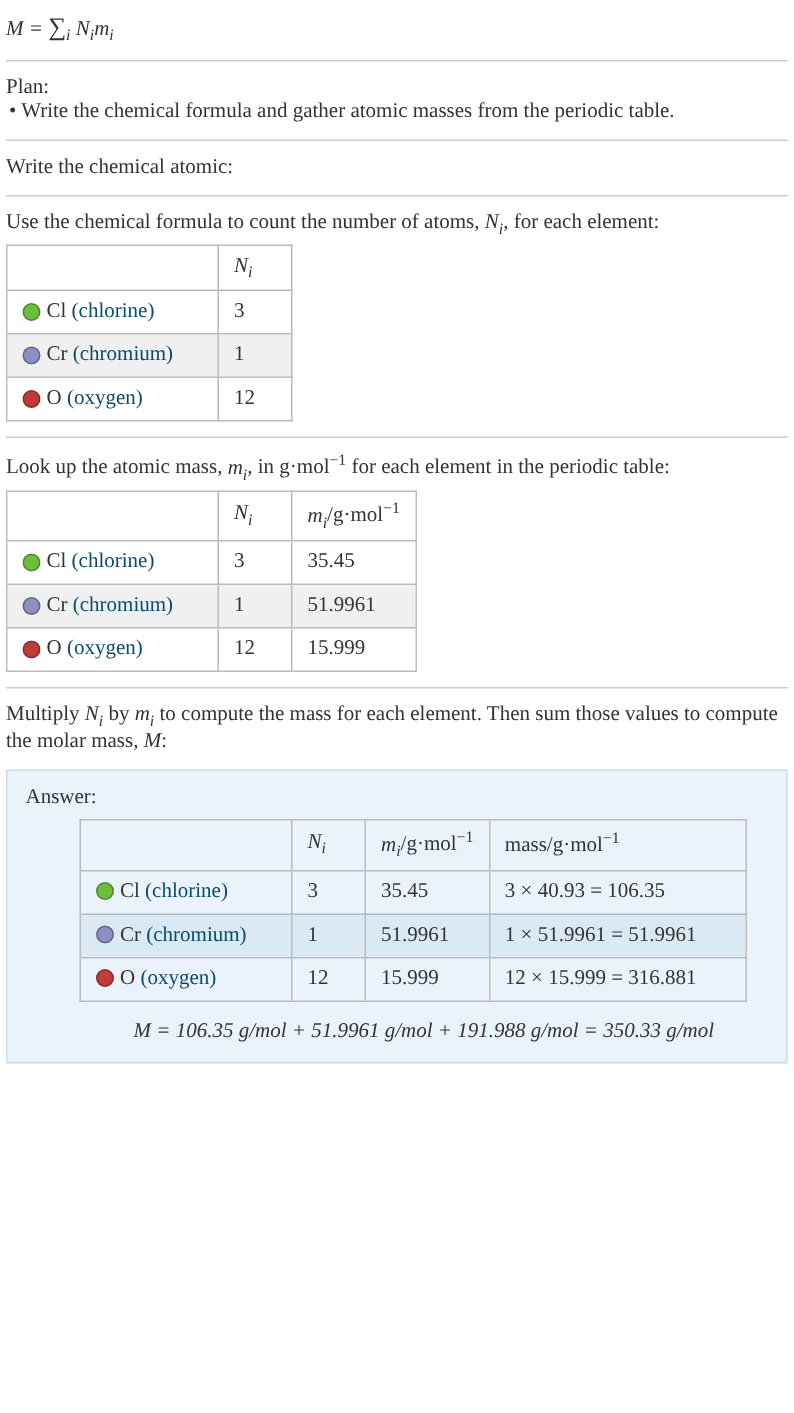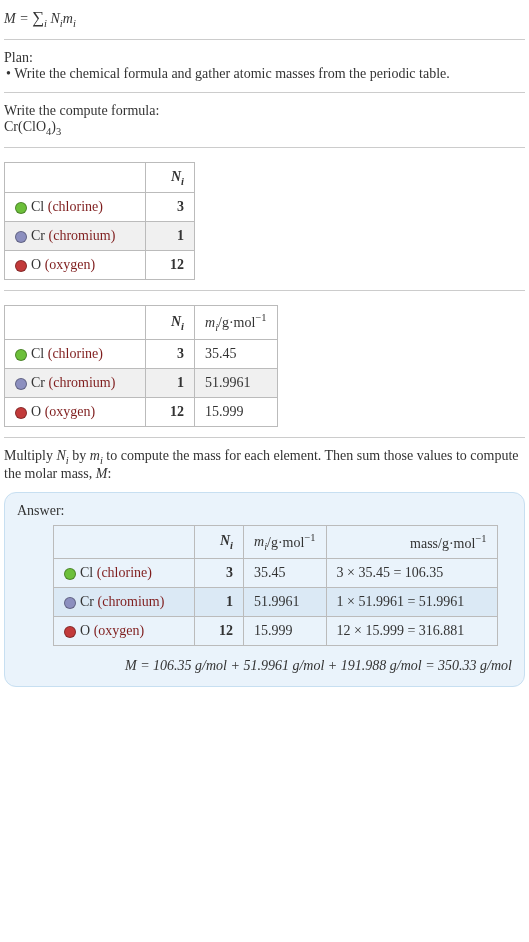"Write the compute formula:" div { text: compute formula -> chemical atomic }
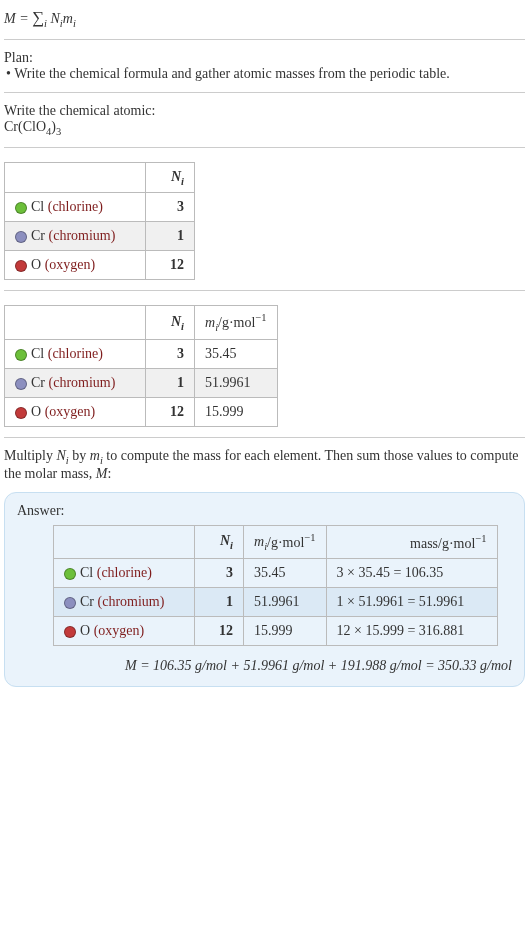"Cr(ClO4)3" div { html: <div> Cr(ClO<span>4</span>)<span>3</span> </div> -> none }
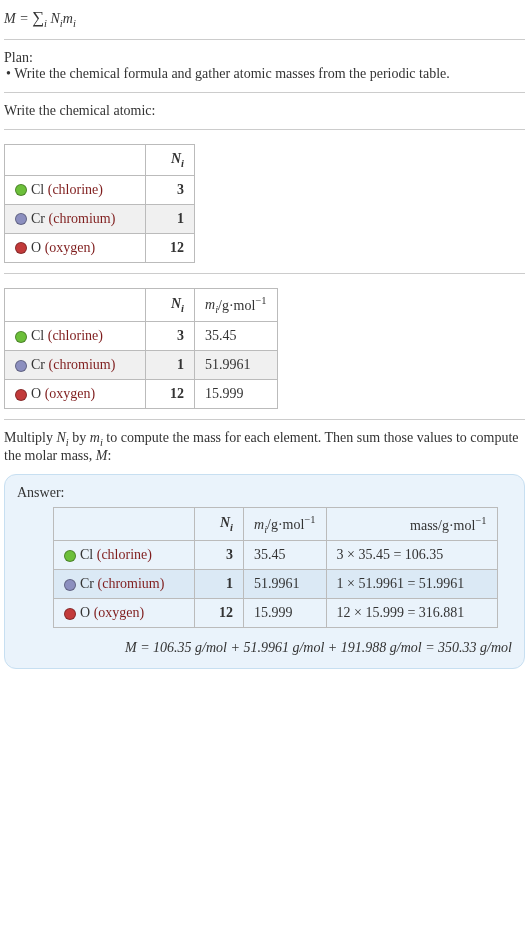"Use the chemical formula to" div { html: none -> <div> Use the chemical formula to count the number of atoms, <span>N<span>i</span></span>, for each element: </div> }
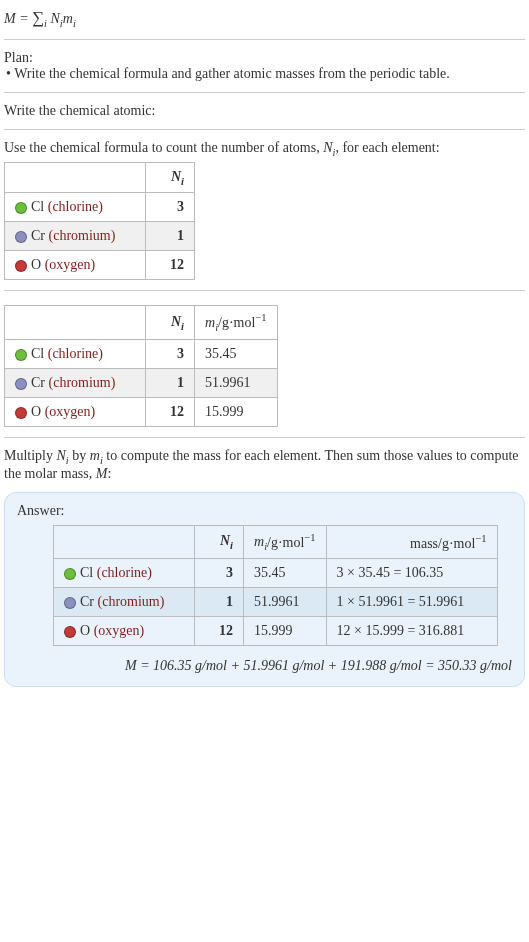"Ni" .ni-cell { font-weight: bold -> none; text-align: right -> none }
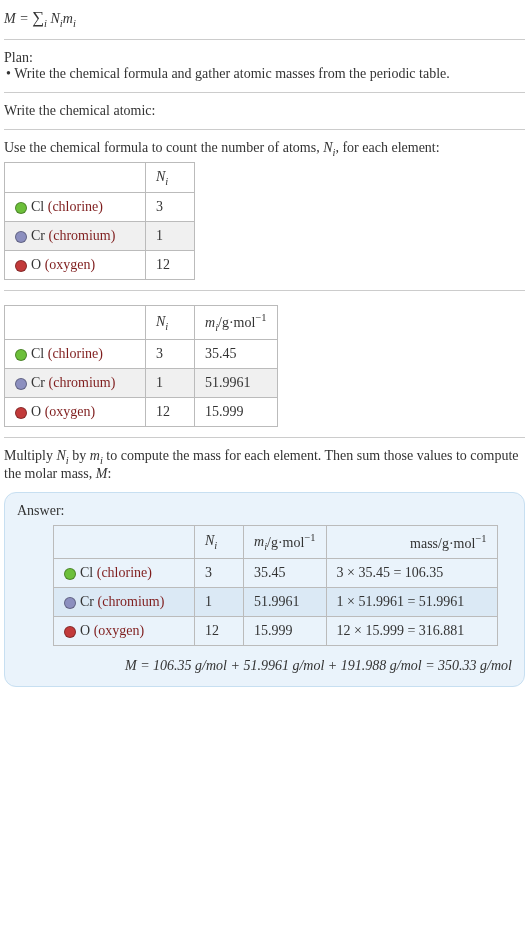"(chlorine)" .gray { color: #7f1d1d -> #0c4a6e }
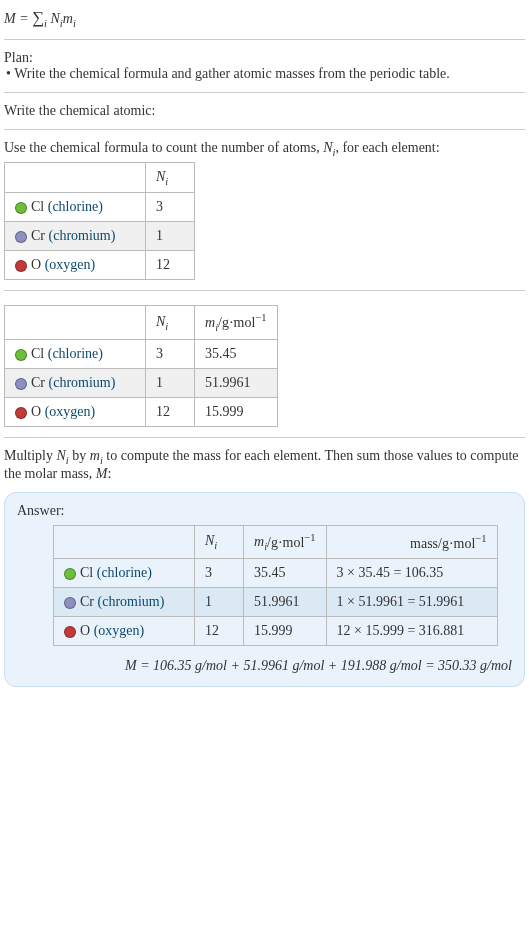"Look up the atomic mass," div { html: none -> <div> Look up the atomic mass, <span>m<span>i</span></span>, in g·mol<span>−1</span> for each element in the periodic table: </div> }
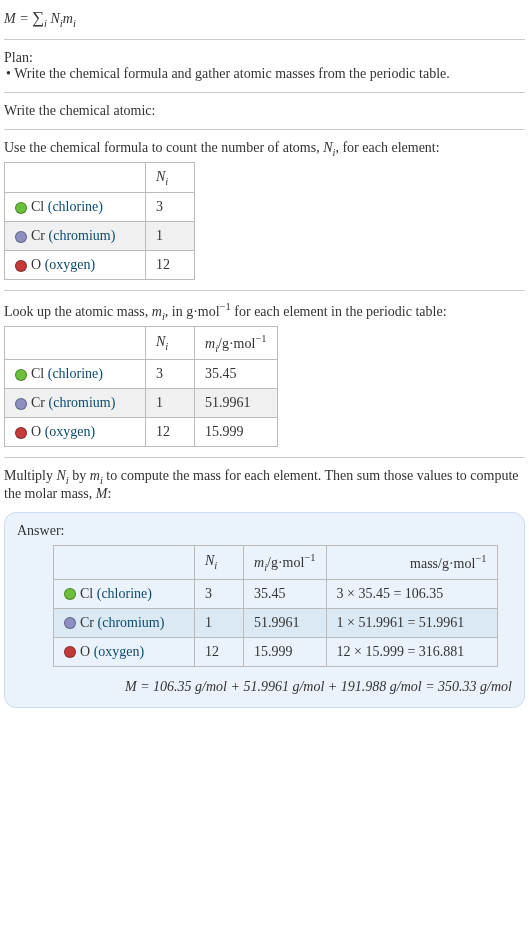"Answer:" .answer-box { border-radius: 12px -> 0 }
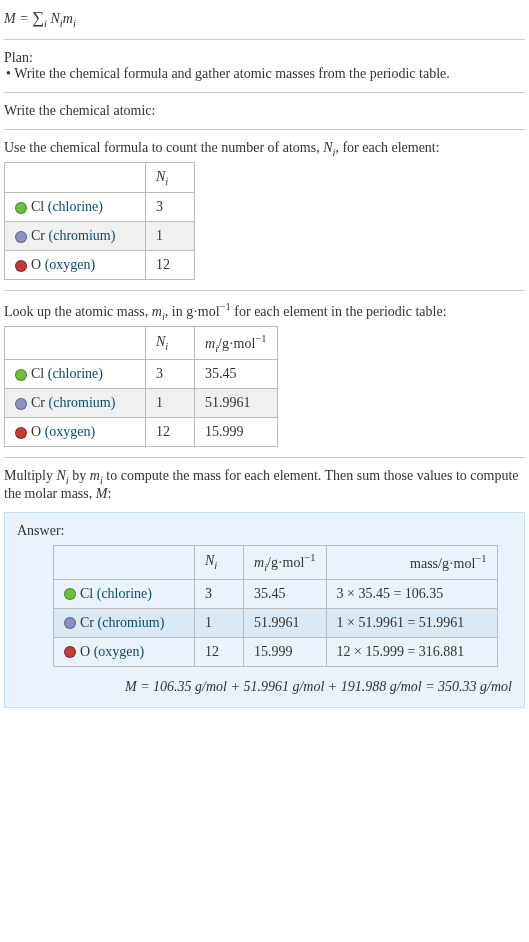"mass/g·mol−1" th { text-align: right -> left }
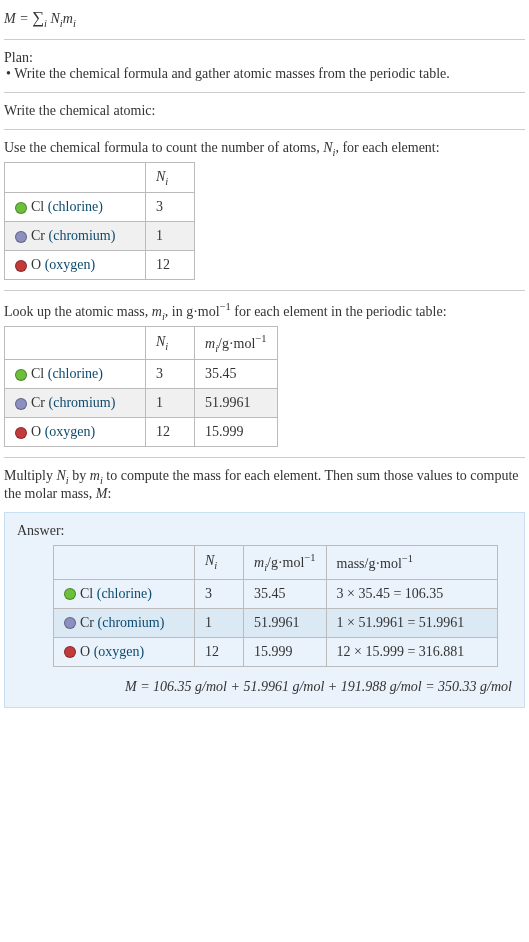"3 × 35.45 = 106.35" td { text: 35.45 -> 40.93 }
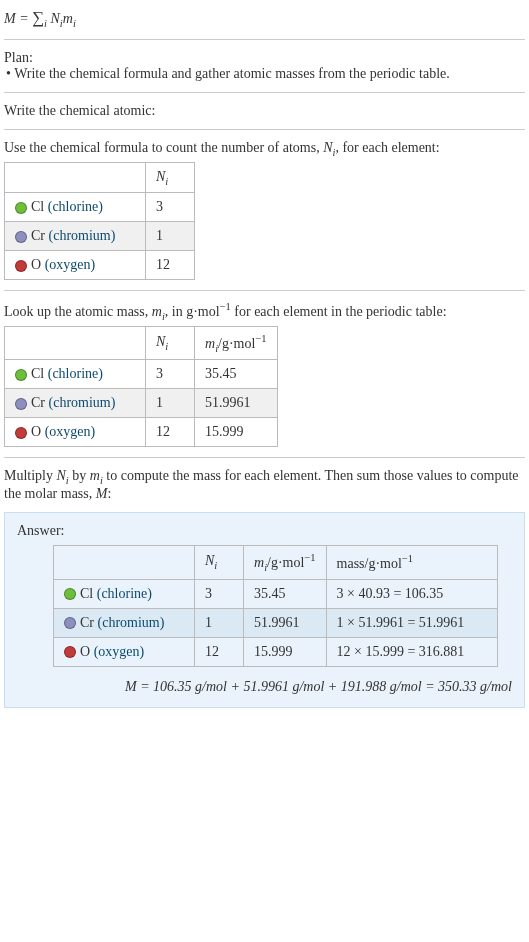"M = 106.35 g/mol +" .center-eq { text-align: right -> center }
